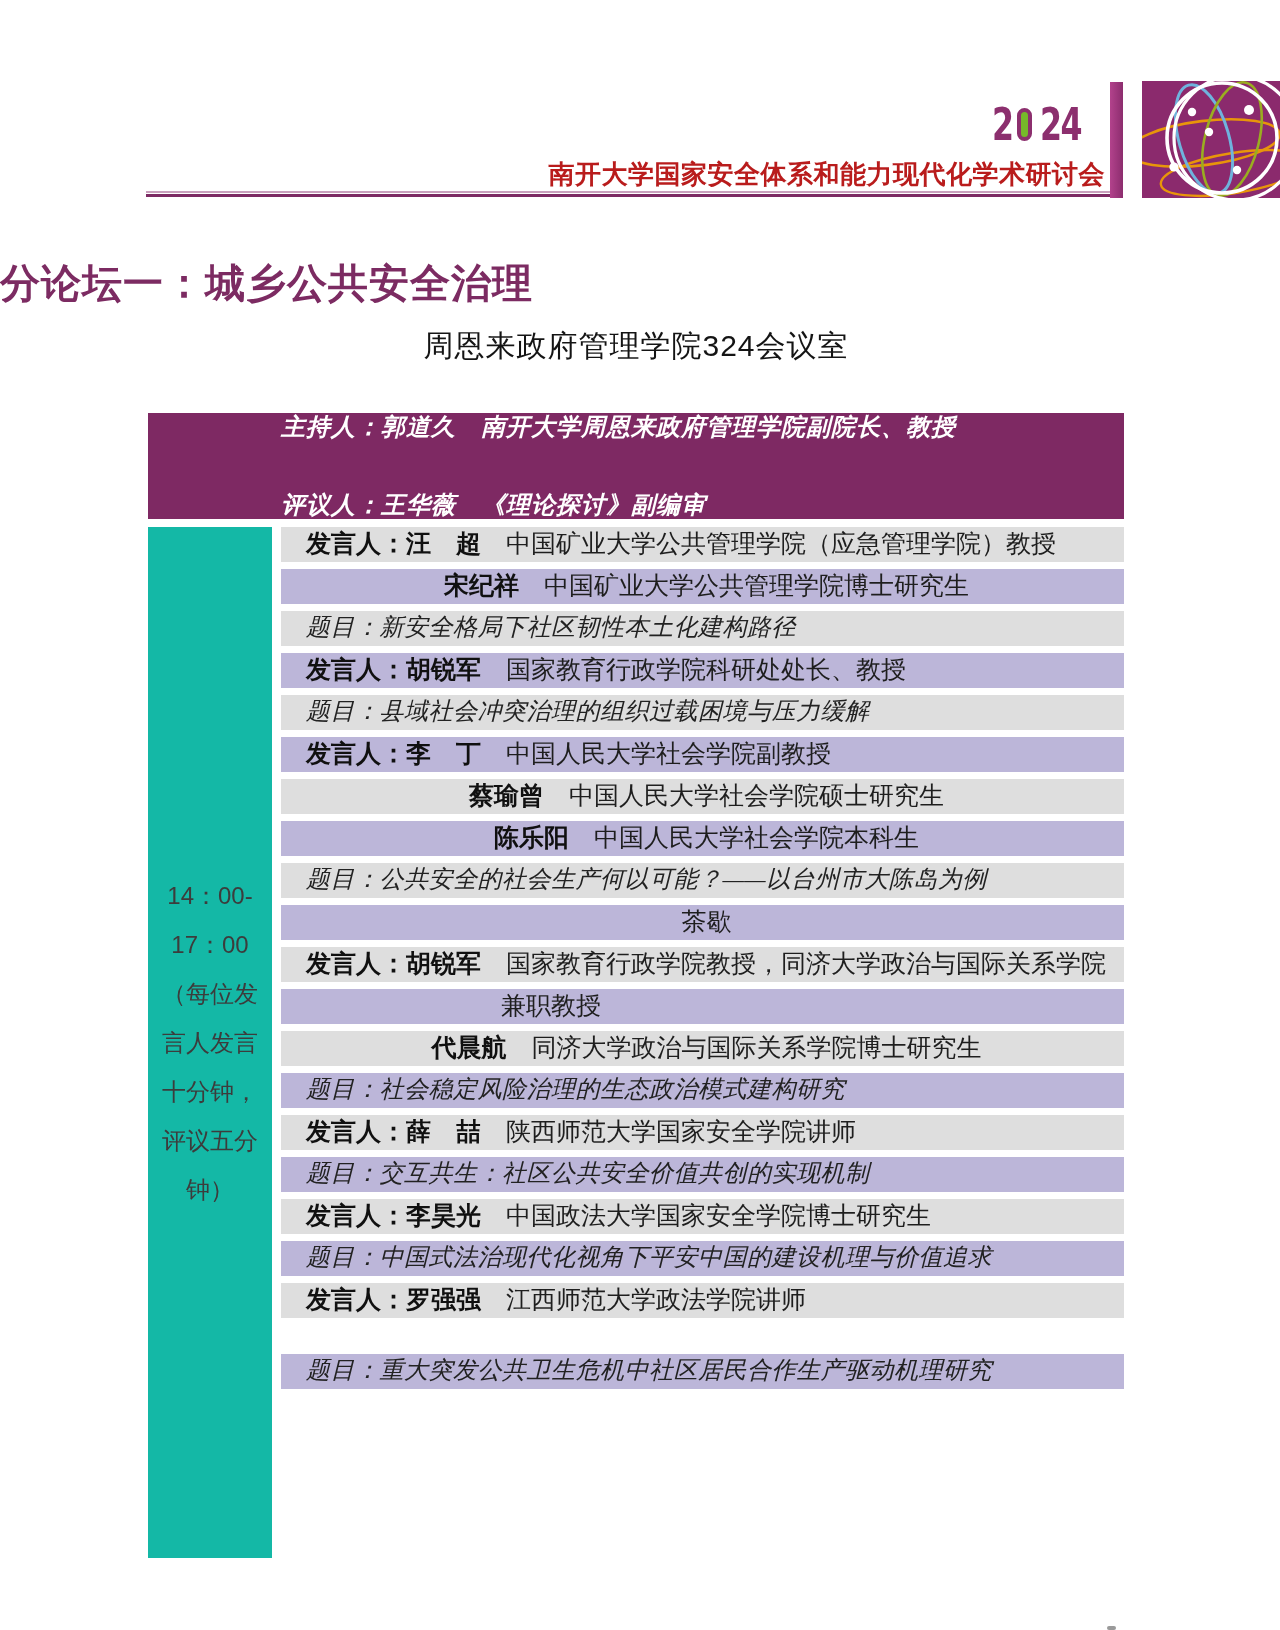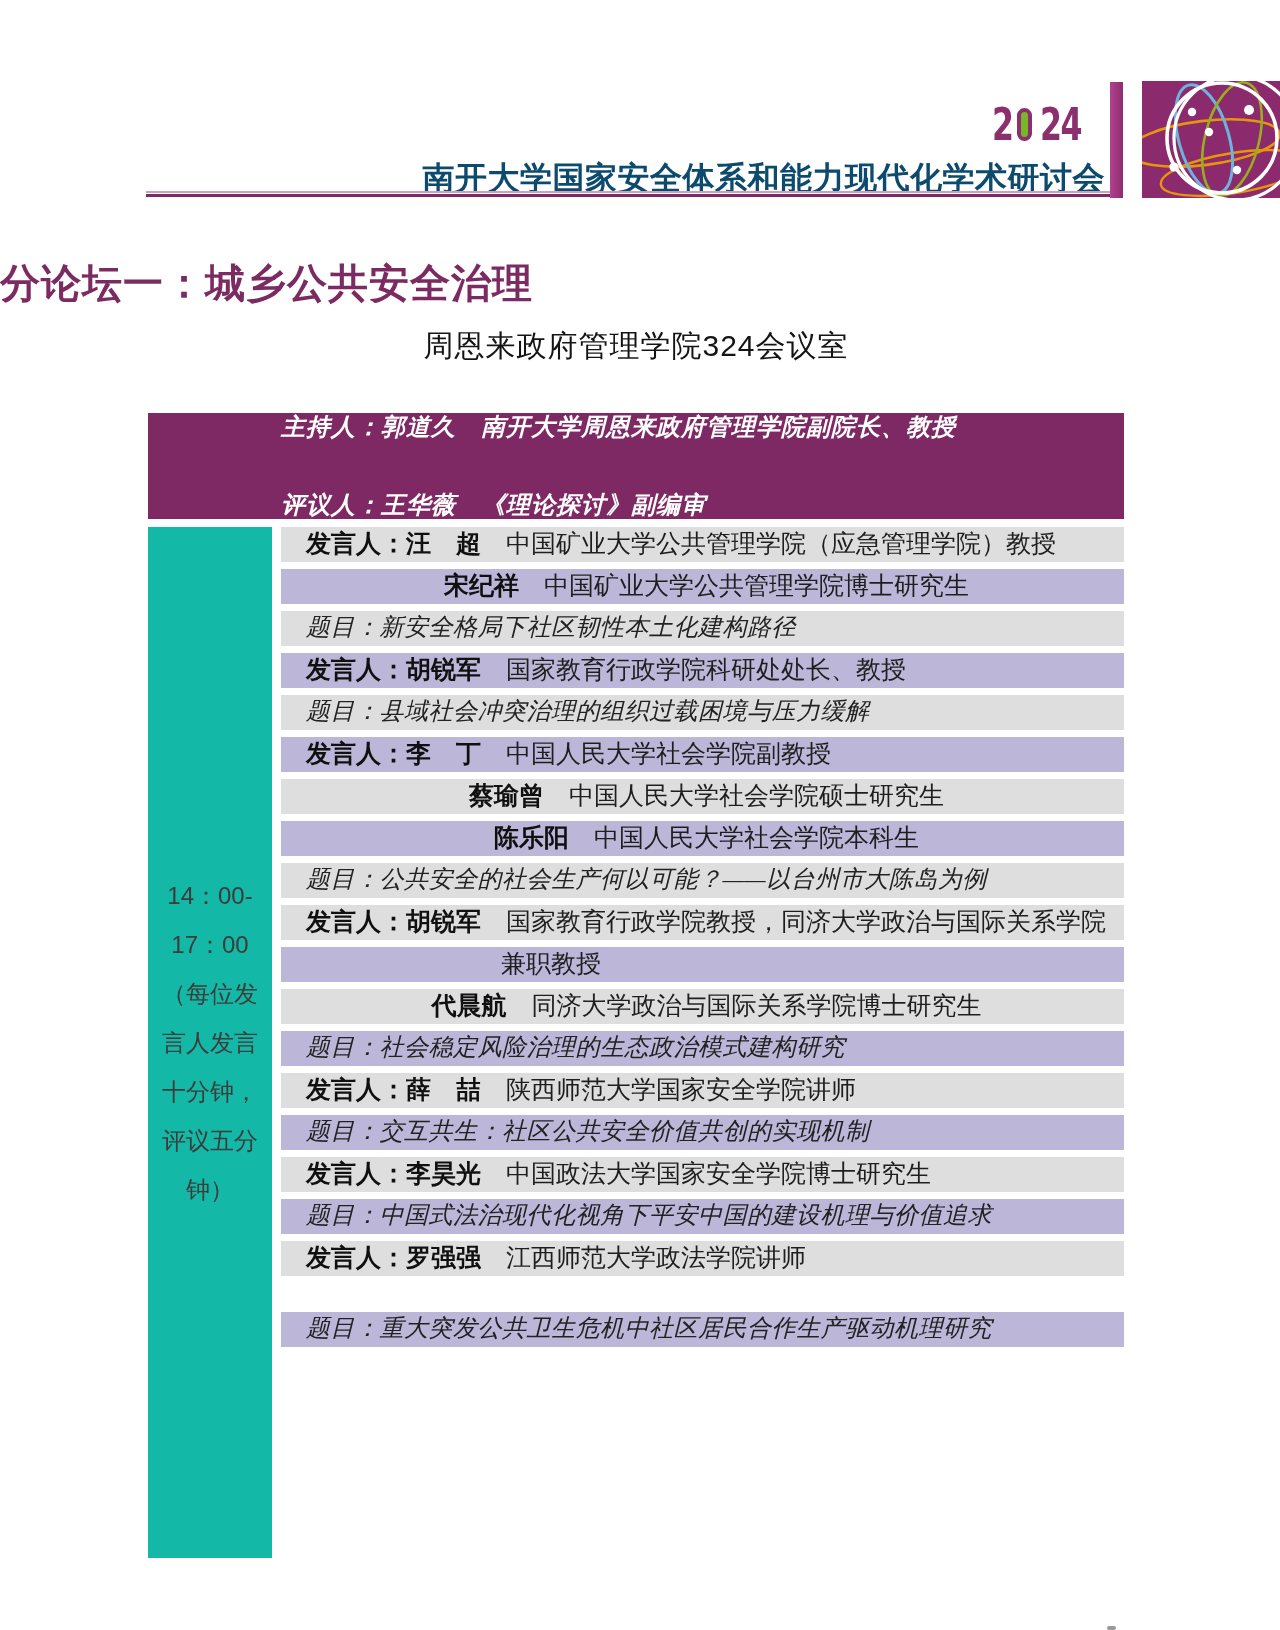"南开大学国家安全体系和能力现代化学术研讨会" .brand-title { color: #0c4a6e -> #b91c1c; font-size: 32px -> 26px }
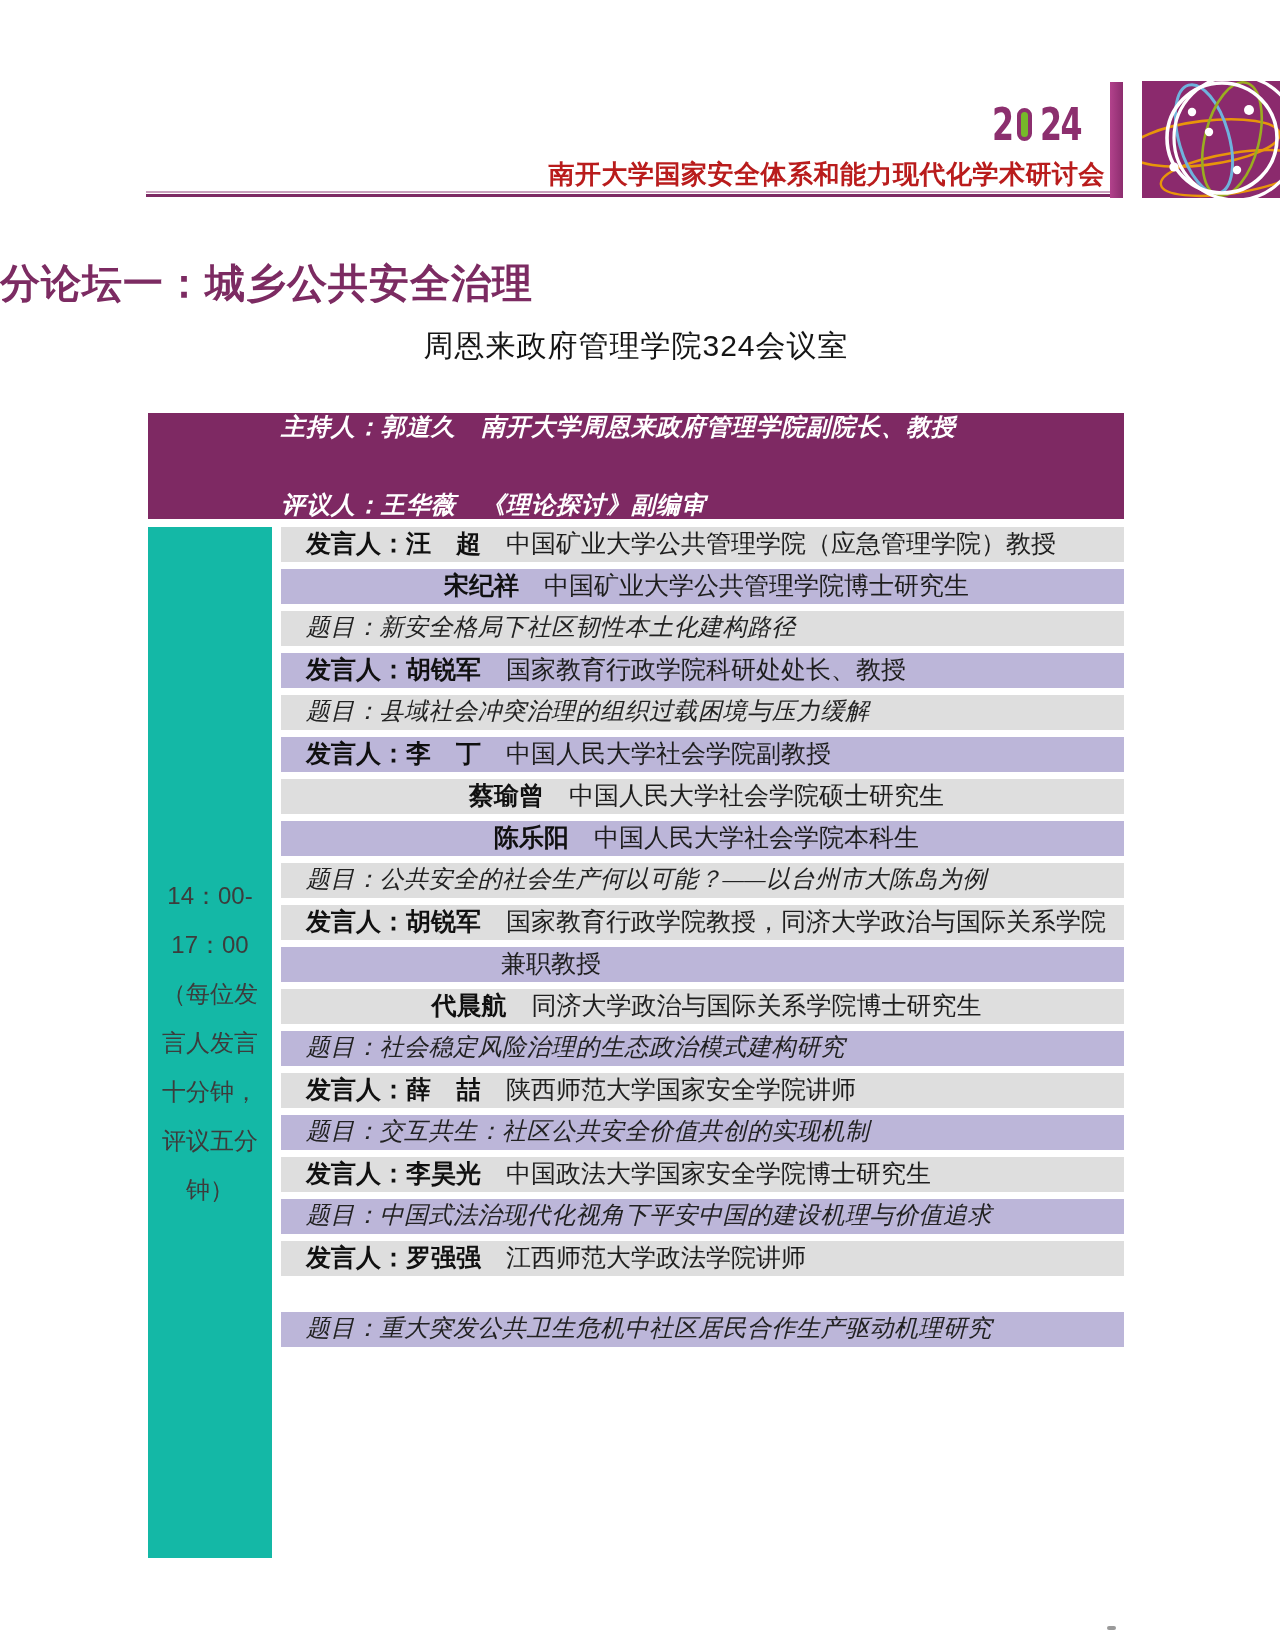"茶歇" div.row { html: none -> <div> <span>茶歇</span> </div> }
